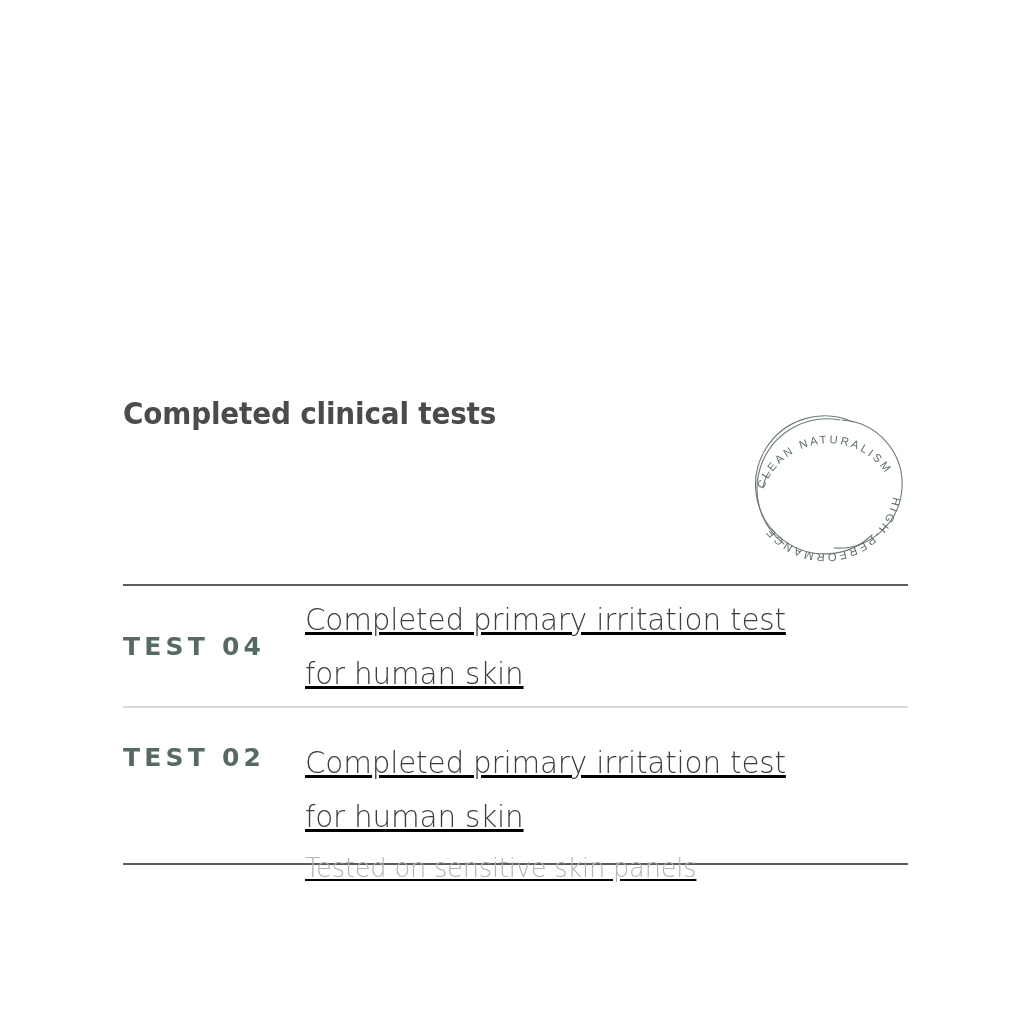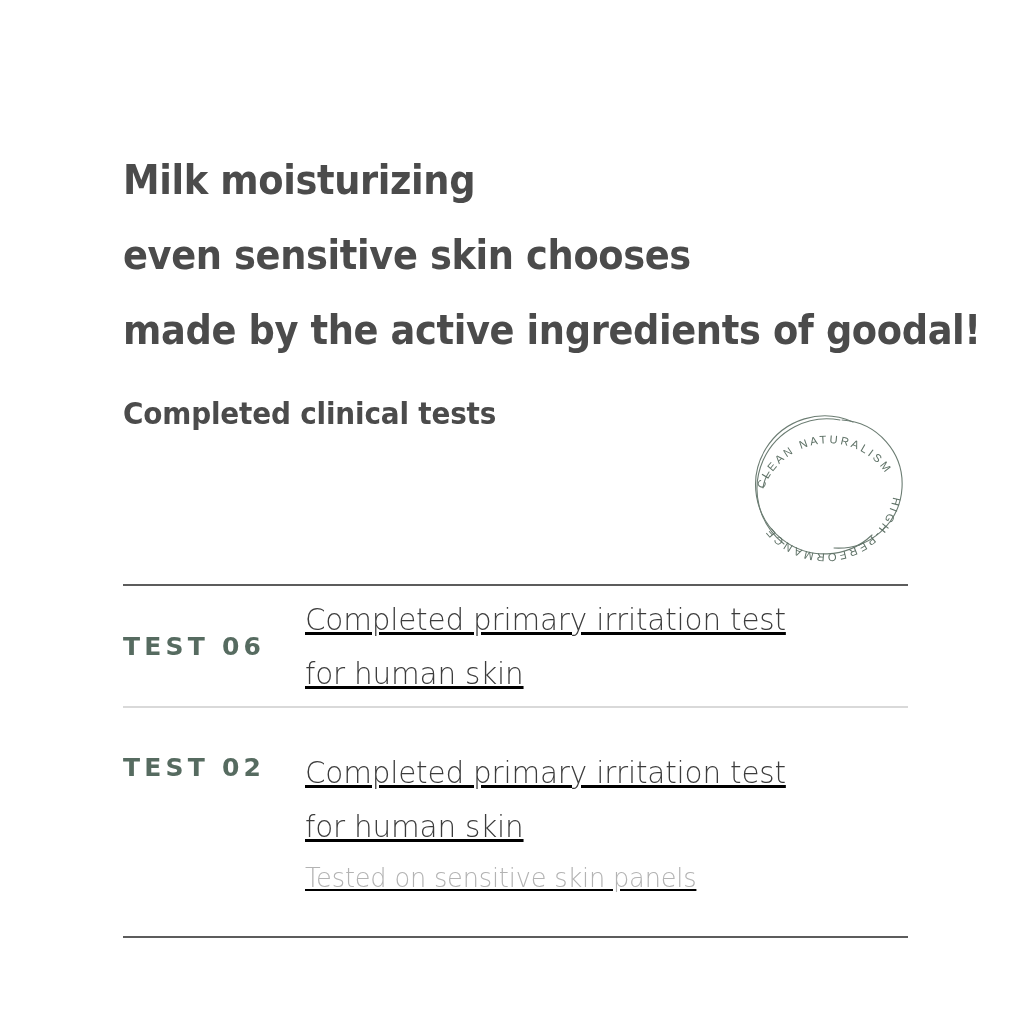"Milk moisturizing" div.headline { html: <div> <span>Milk moisturizing</span> <span>even sensitive skin chooses</span> <span>made by the active ingredients of goodal!</span> </div> -> none }
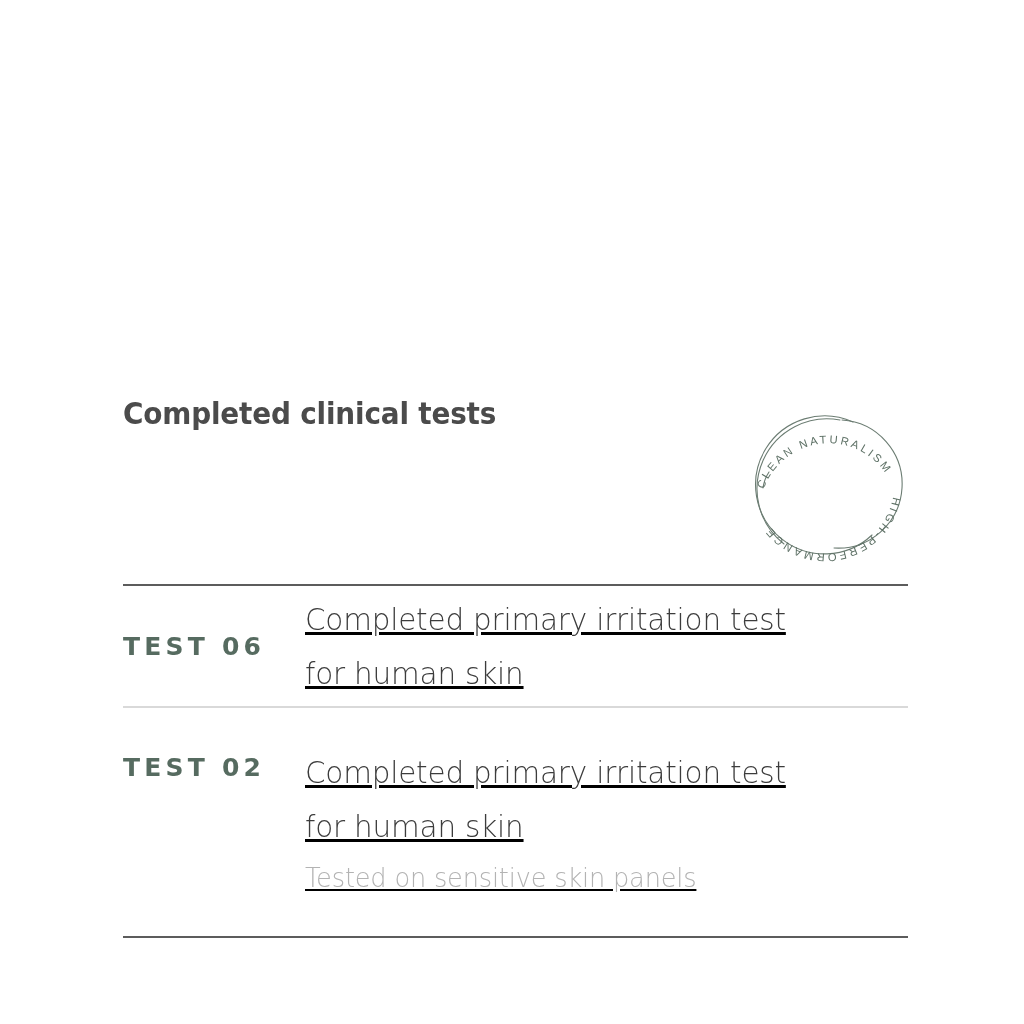"TEST 06" div.test-label { text: 06 -> 04 }
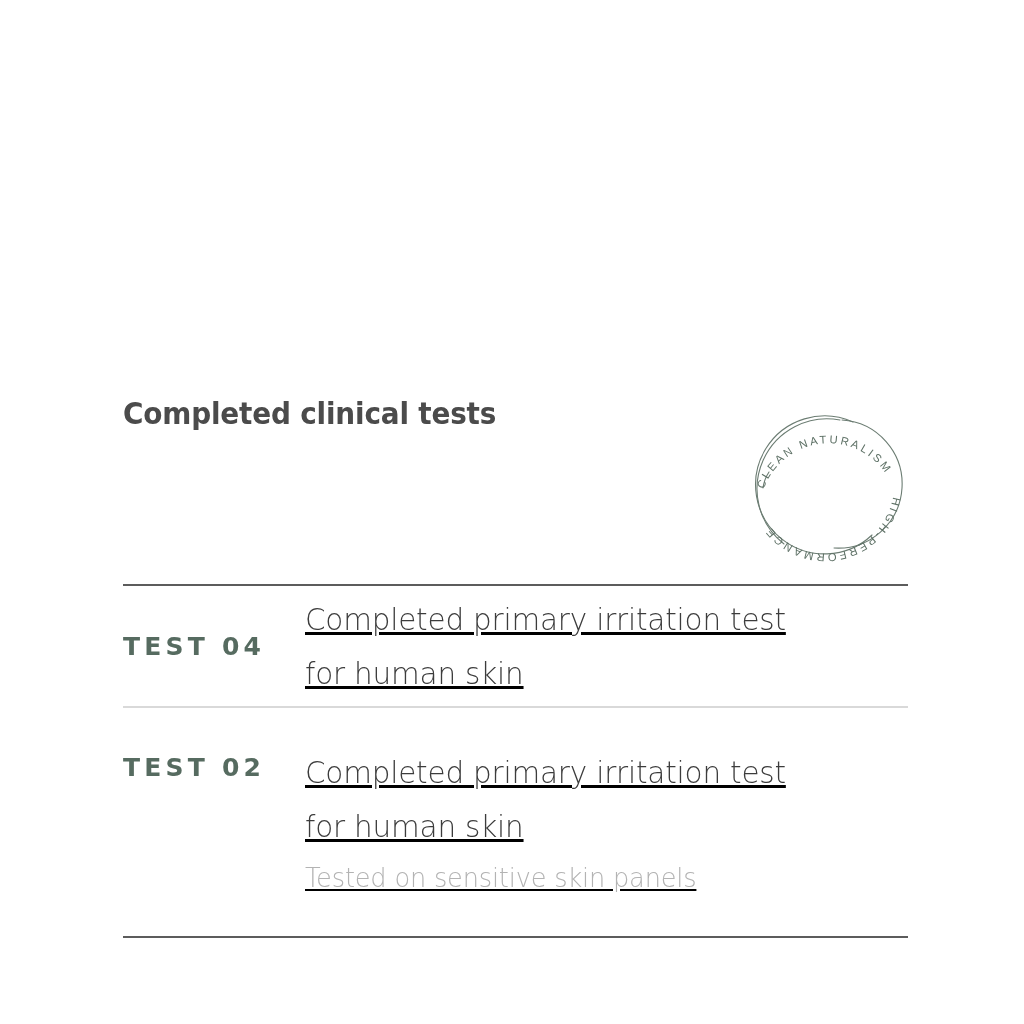"TEST 02" .test-row.row-02 { height: 228px -> 155px; padding-top: 37px -> 27px }
